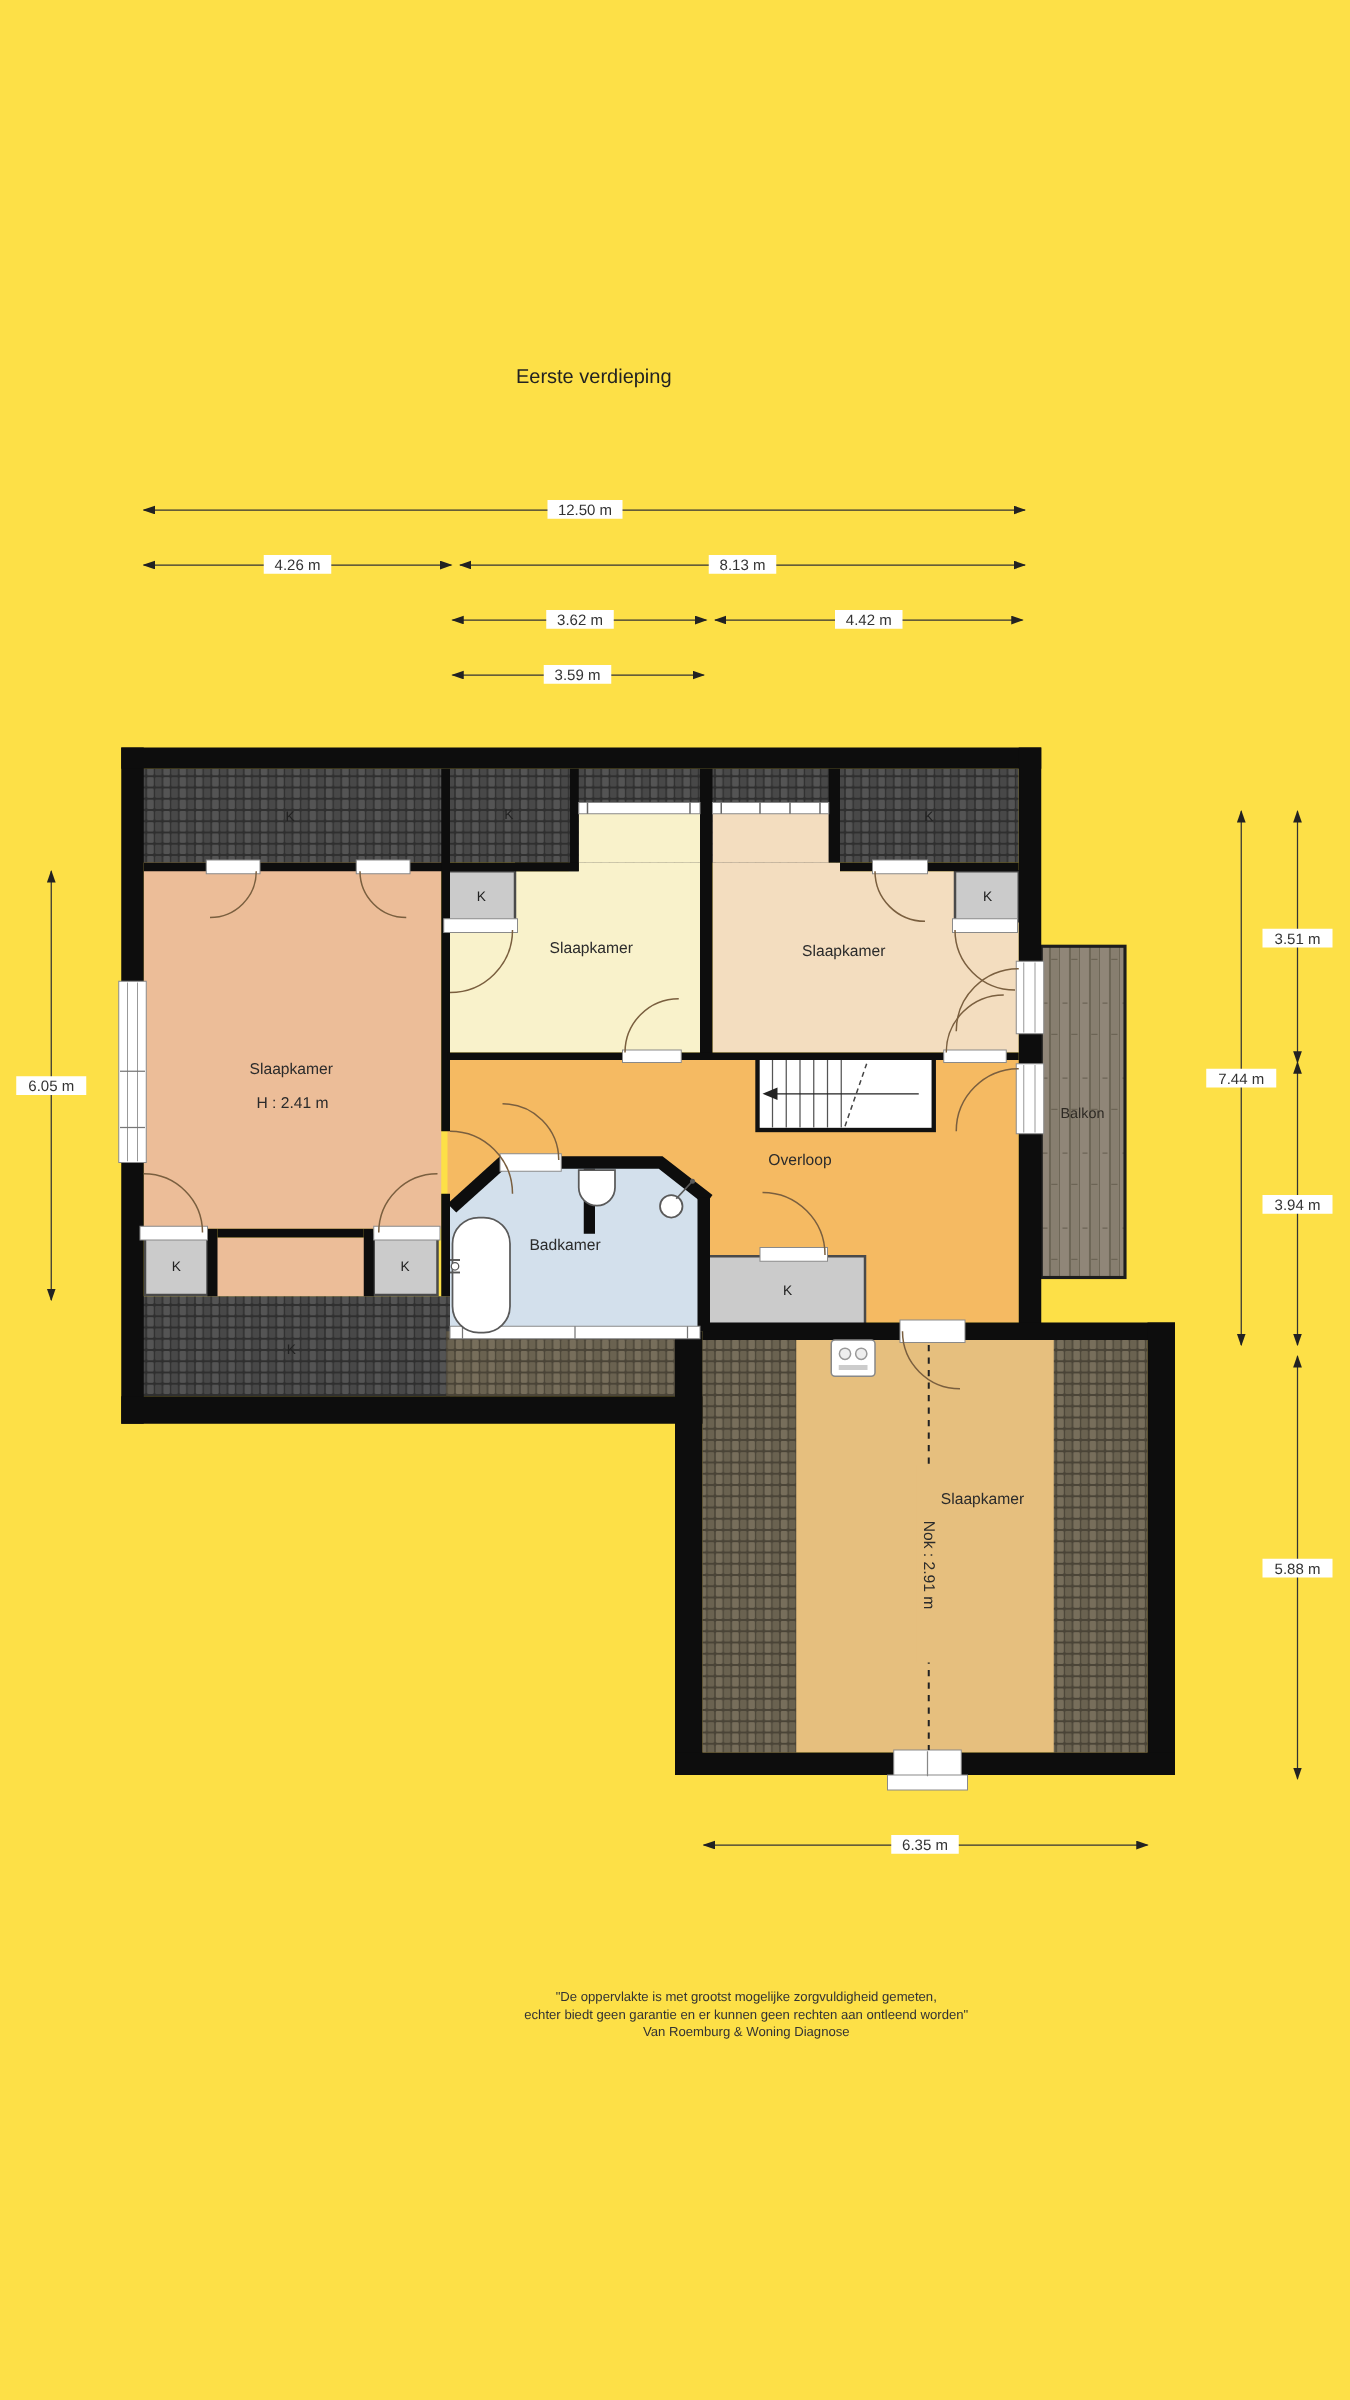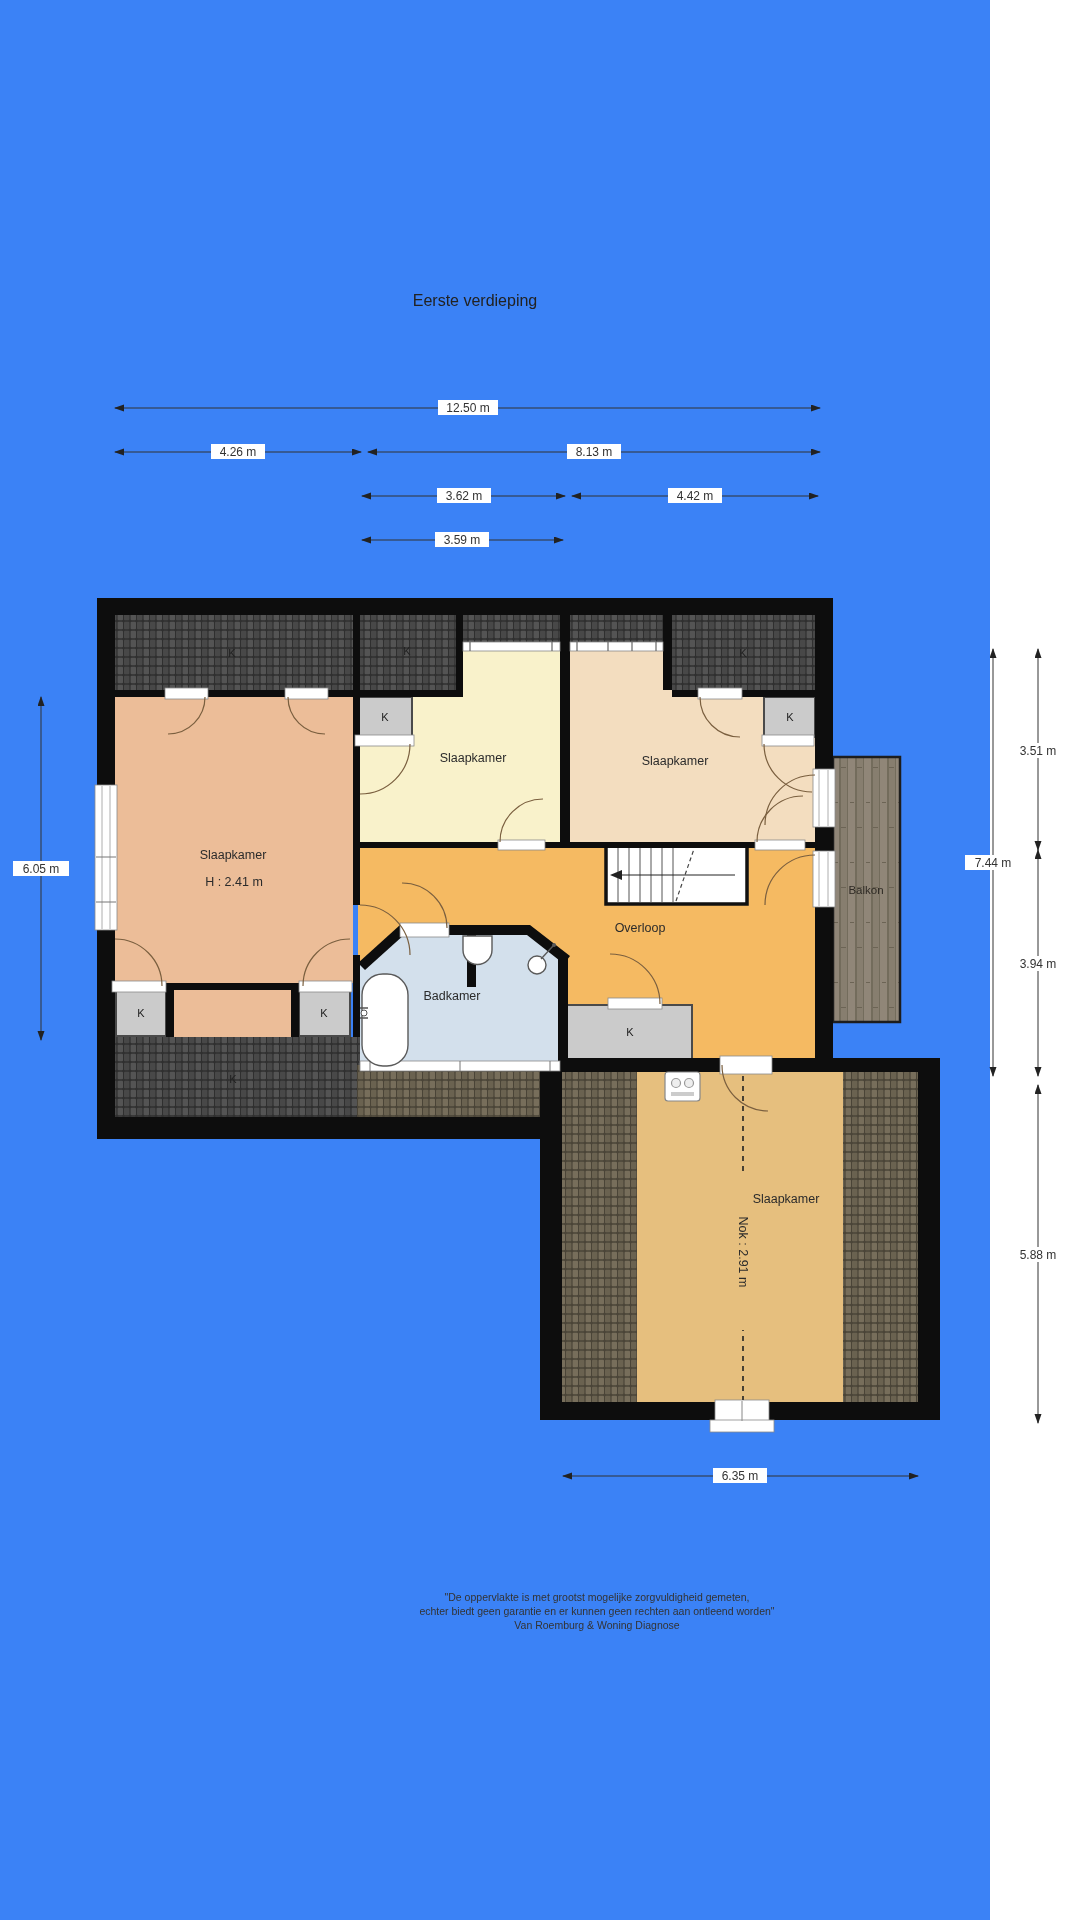"Eerste verdieping" #page { background: #3b82f6 -> #fde047; width: 990px -> 1080px }
